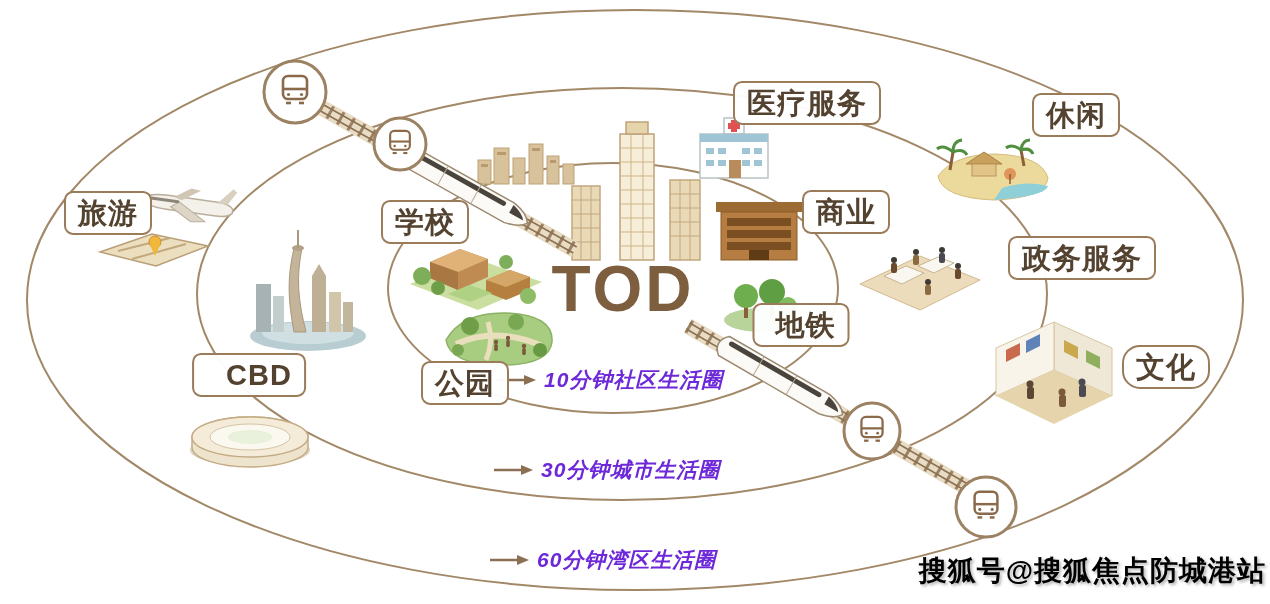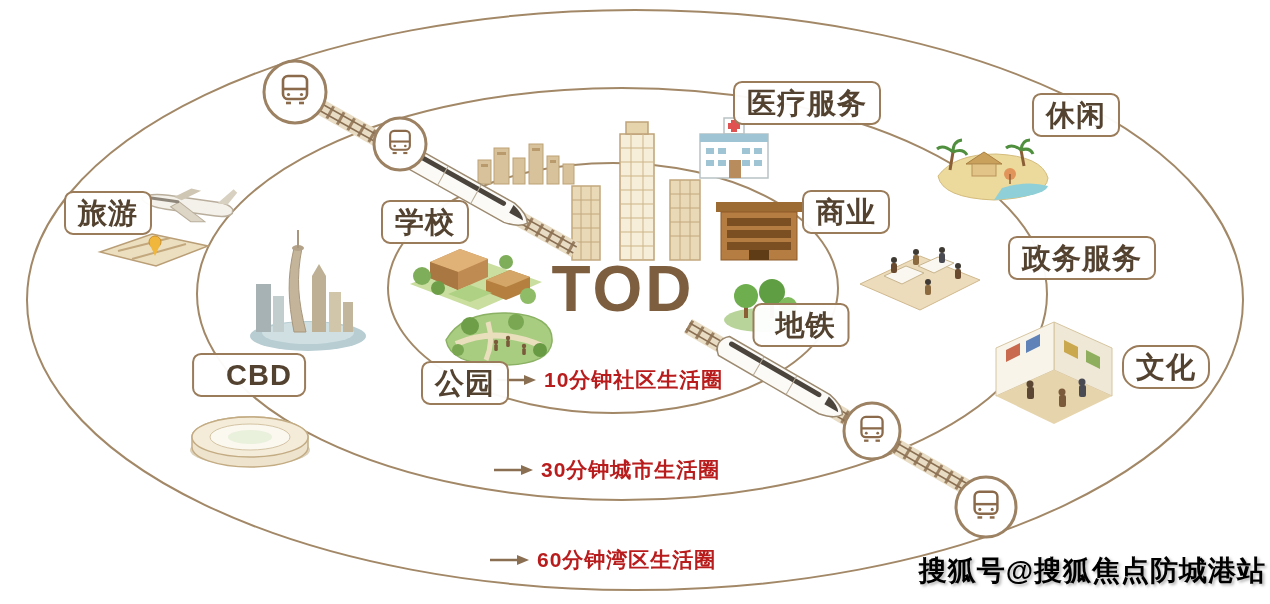"10分钟社区生活圈" .ring-label { color: #b91c1c -> #6d28d9; font-style: none -> italic }
